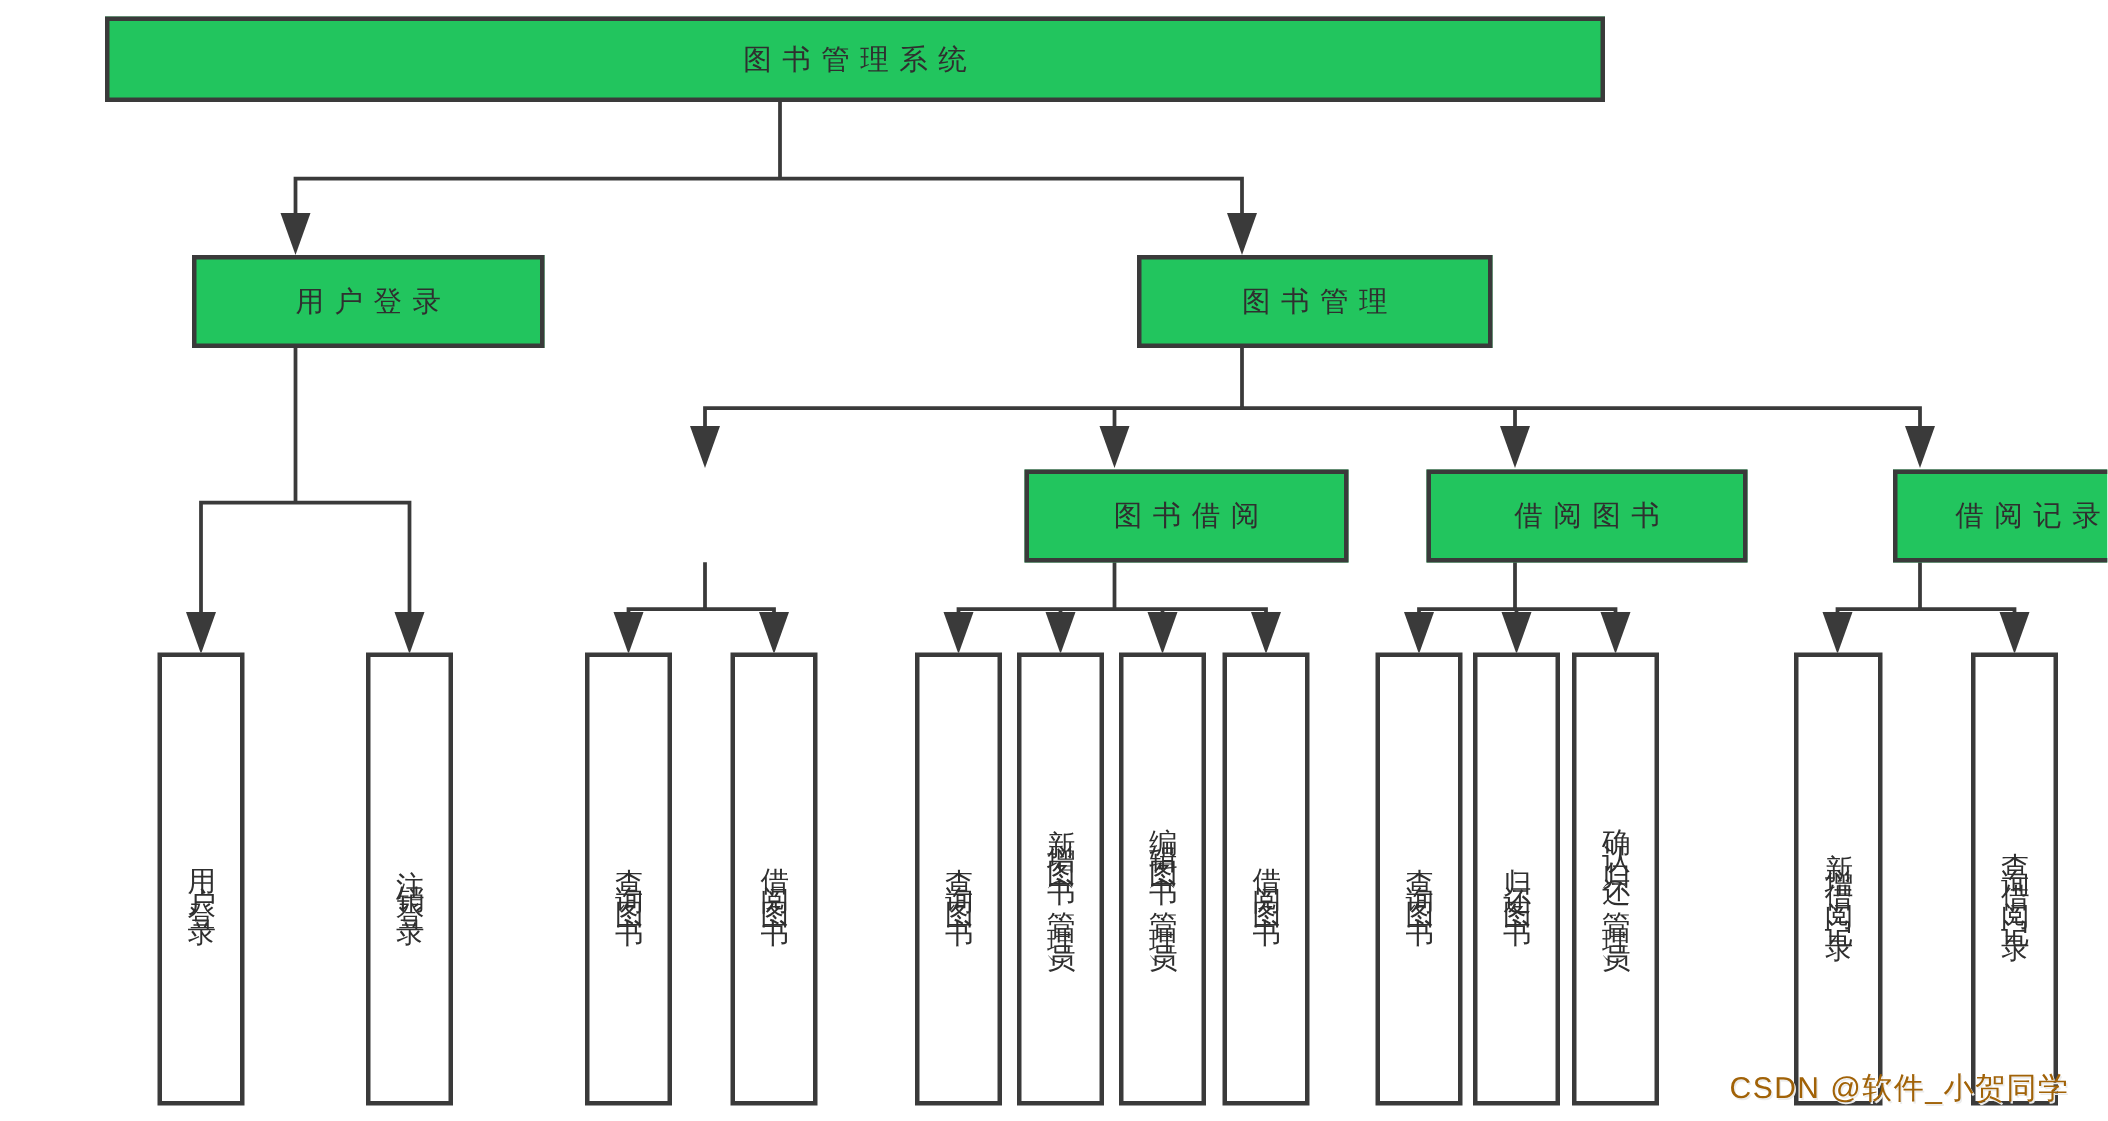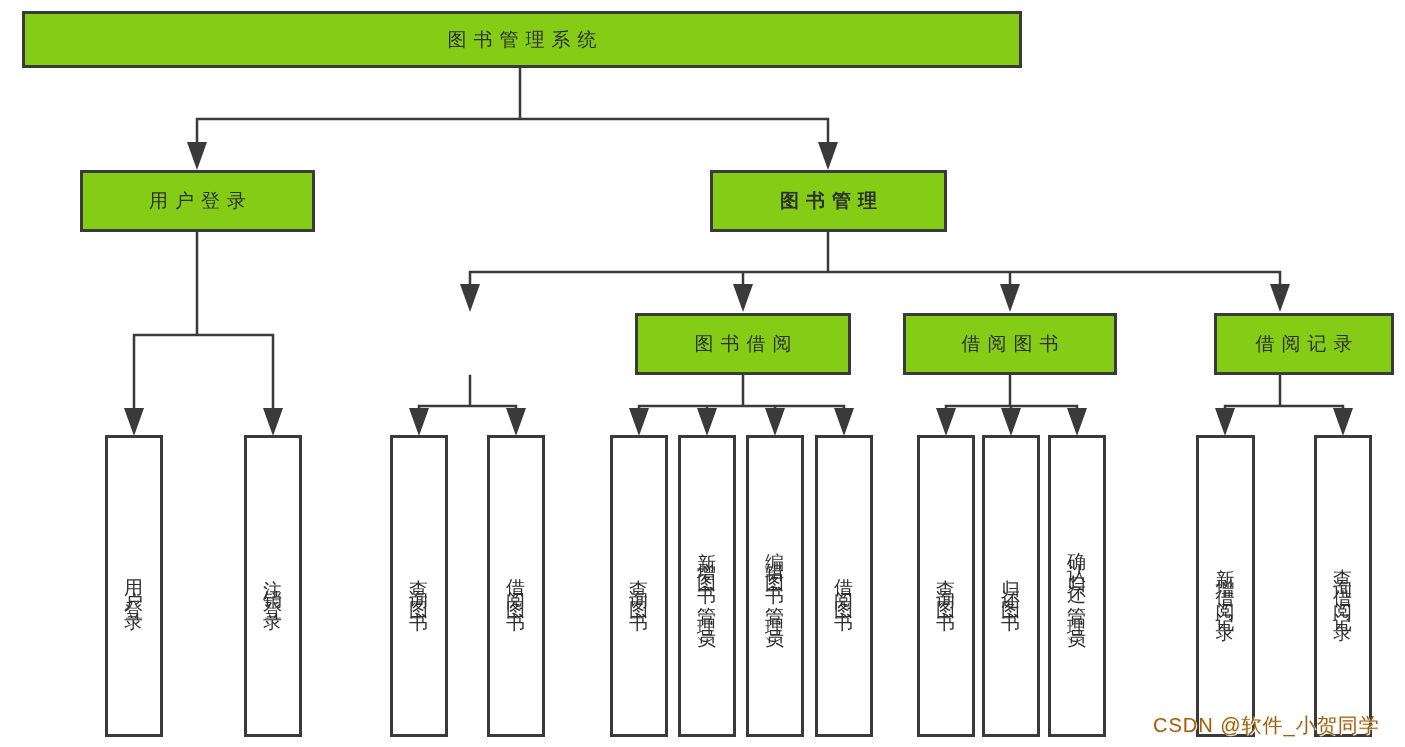"图书管理系统" .hbox { background: #84cc16 -> #22c55e; margin-left: none -> 48px }
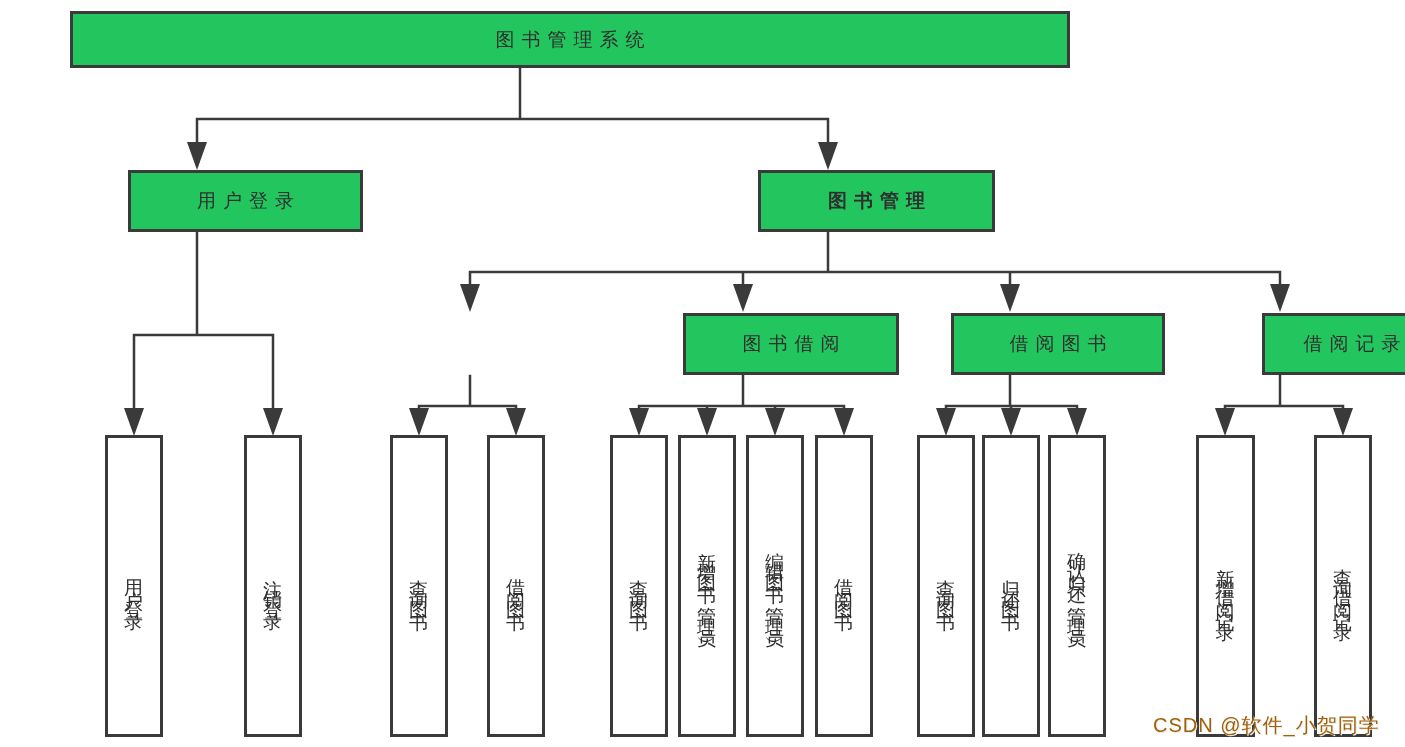"图书管理" div.hbox { font-weight: bold -> none }
